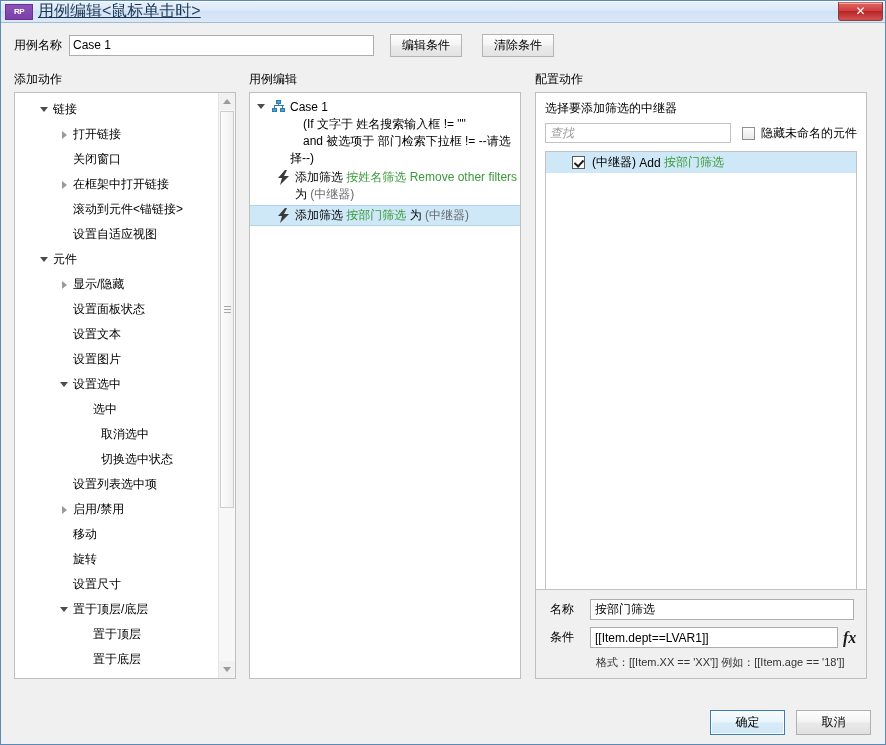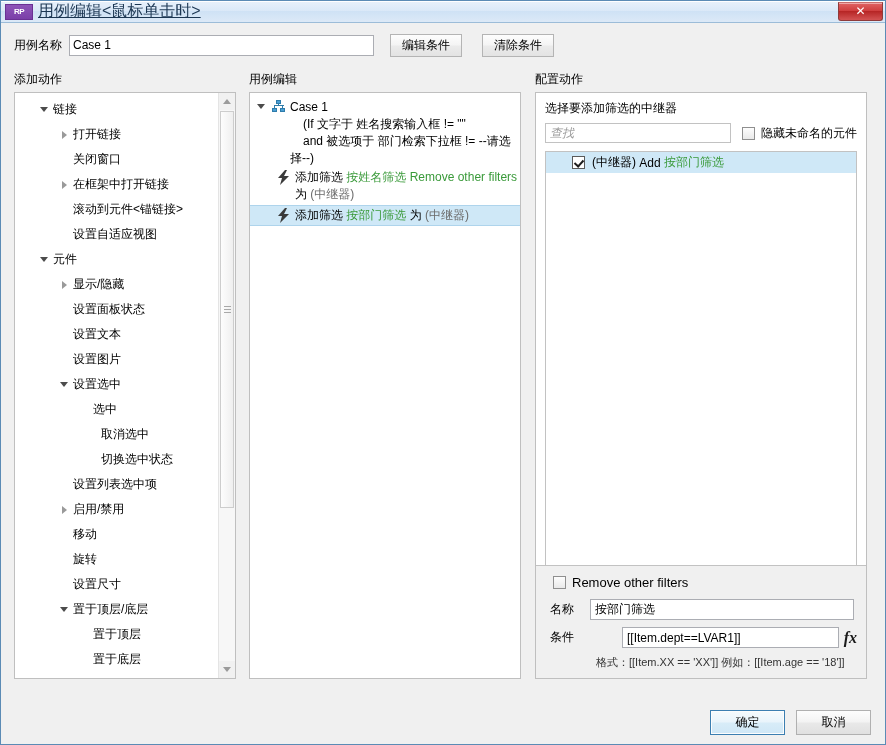"Remove other filters" div { html: <div> <span></span> <span>Remove other filters</span> </div> -> none }
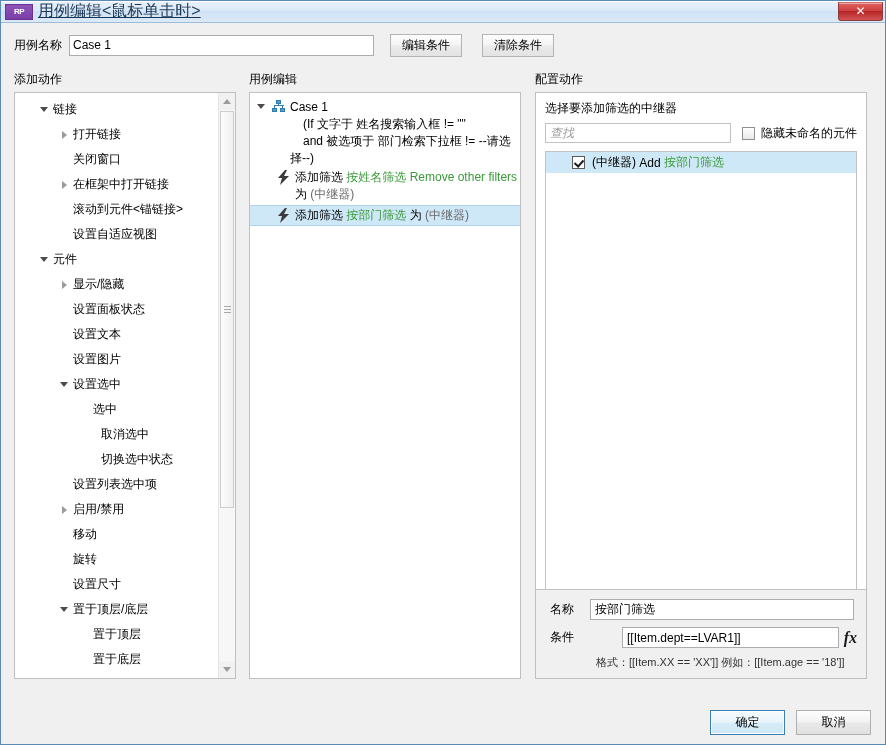"[[Item.dept==LVAR1]]" #cond-input { margin-left: 32px -> none }
